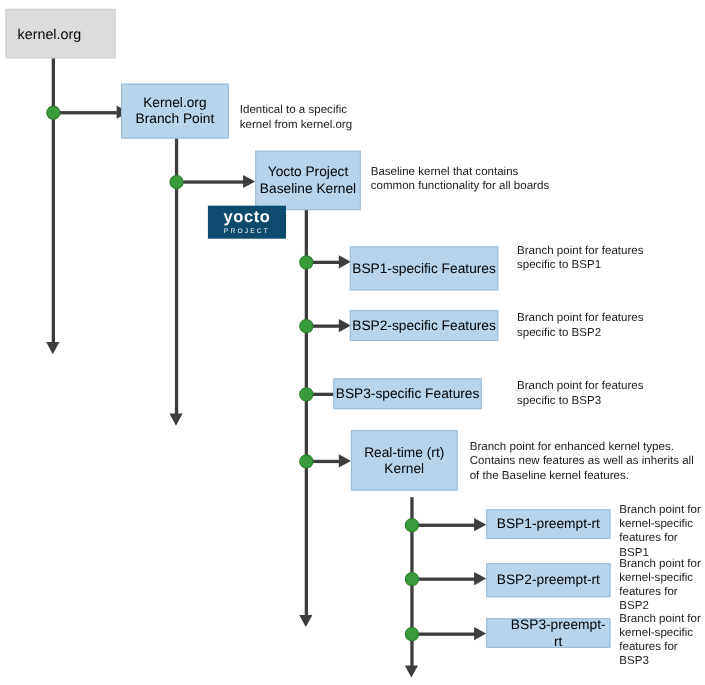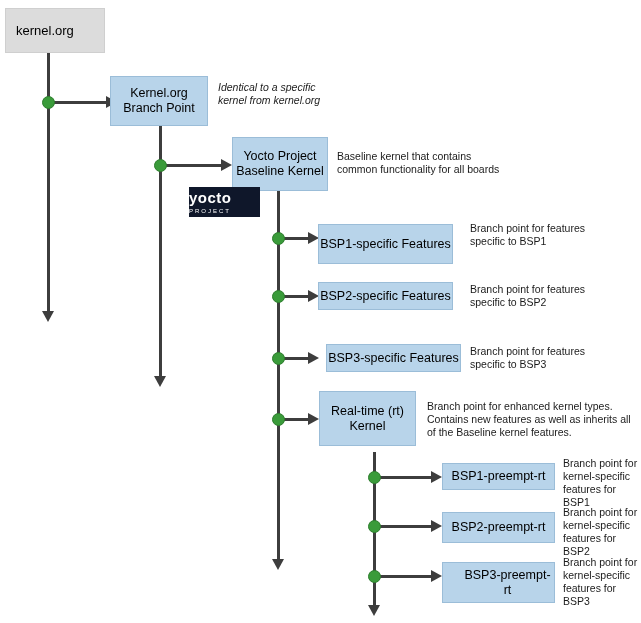"Identical to a specific" div.note { font-style: italic -> none; top: 81px -> 94px }
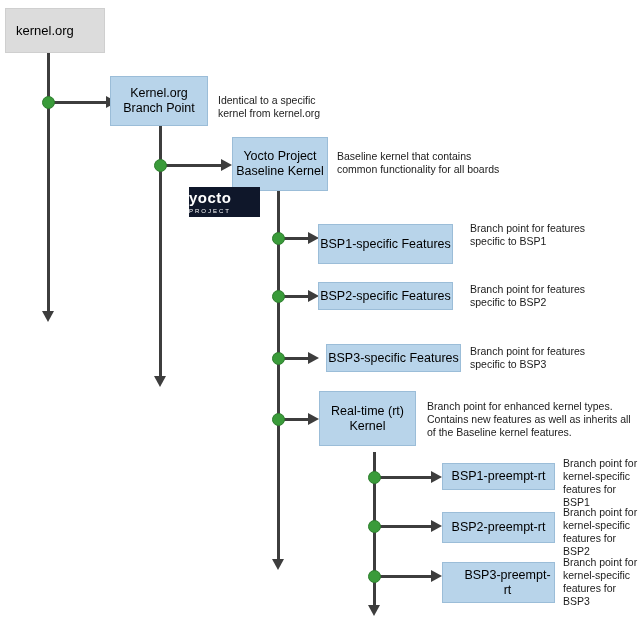"yocto" .logo { align-items: flex-start -> center; background: #0f172a -> #0c4a6e }
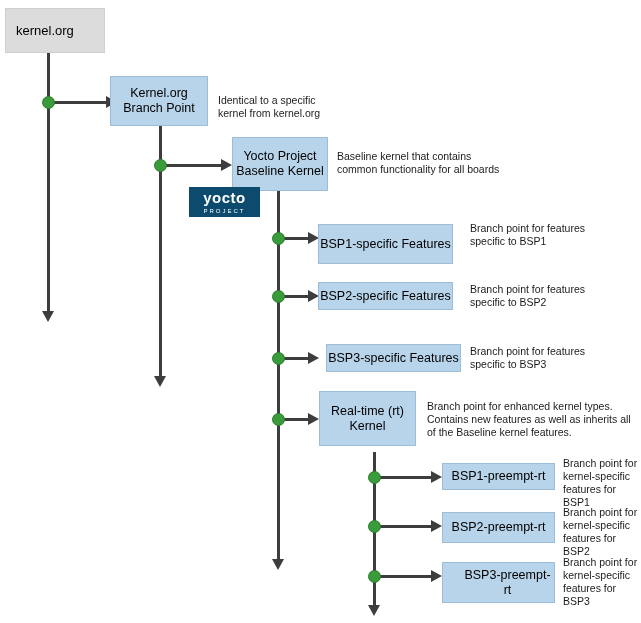"BSP3-specific Features" div.node { left: 326px -> 303px }
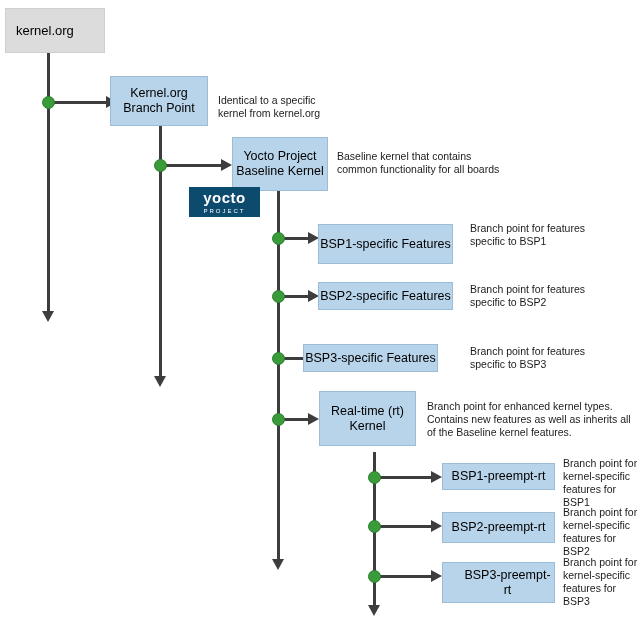"BSP3-preempt-rt" div.node { height: 41px -> 27px }
